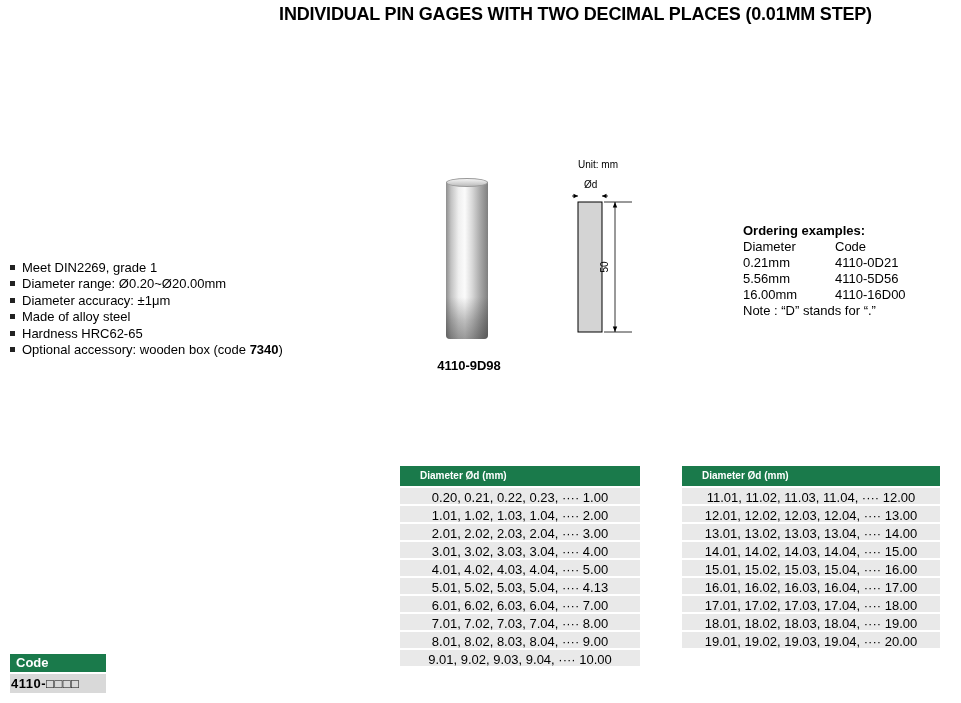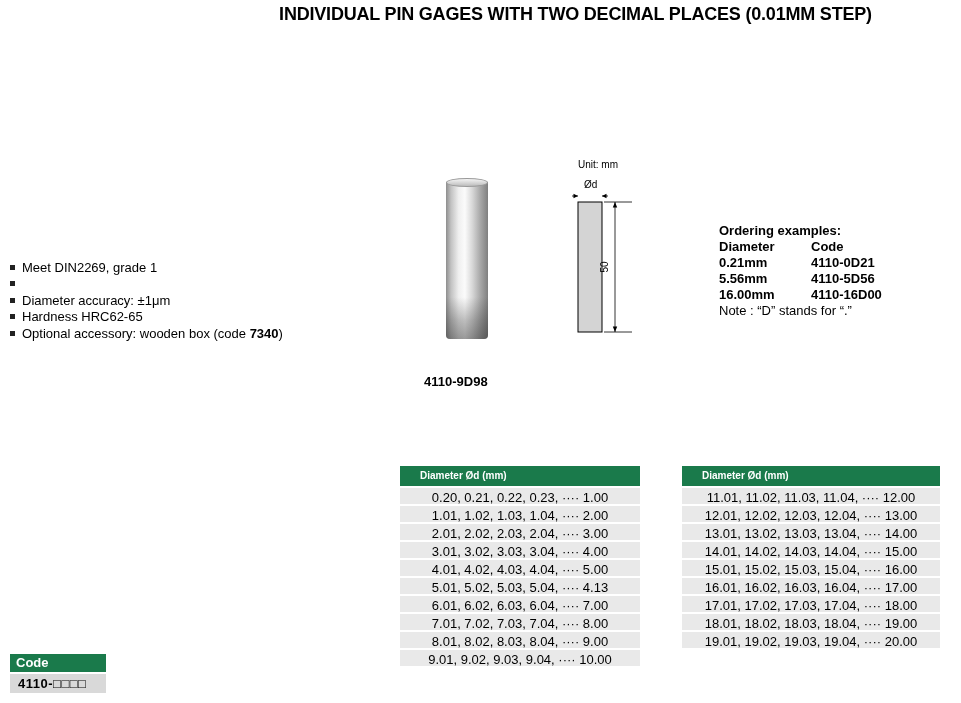"Ordering examples:" .ordering { left: 719px -> 743px }
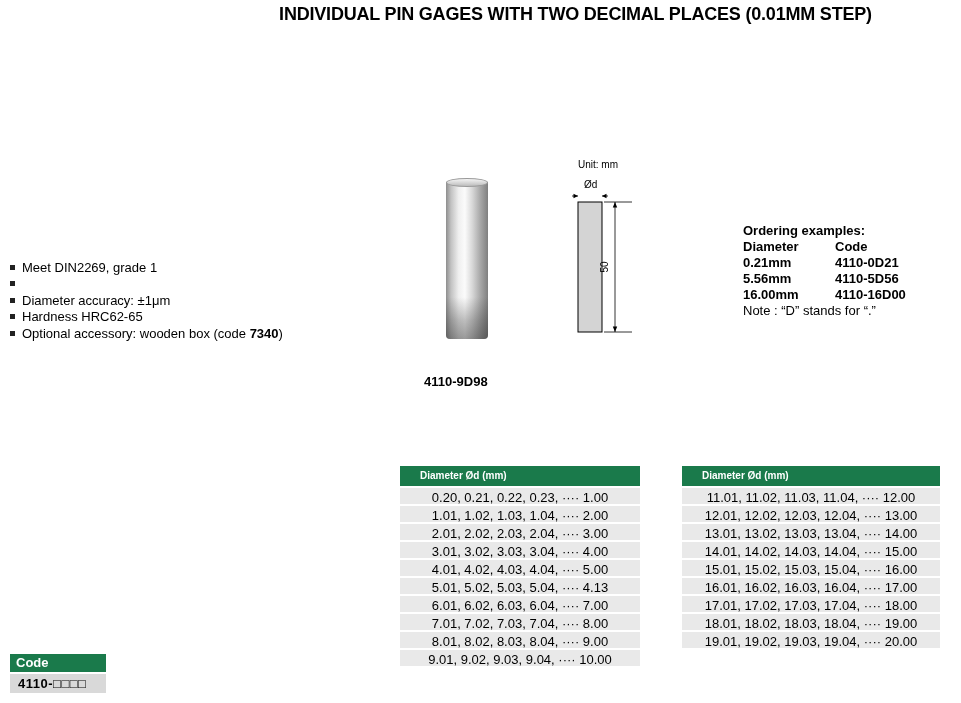"Diameter" .ord-grid { font-weight: bold -> none }
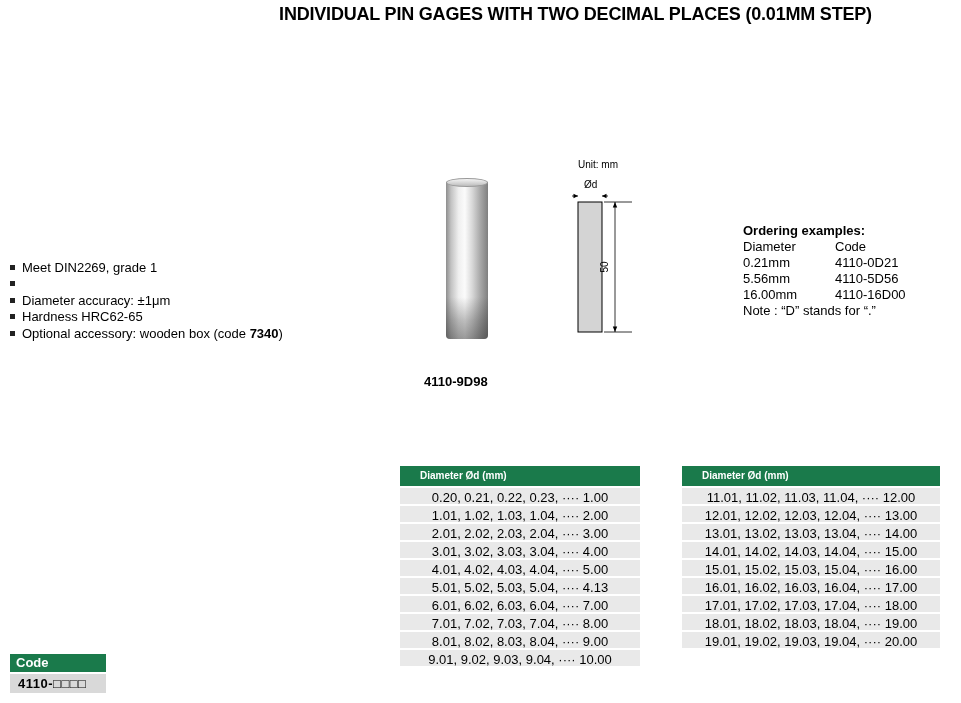"Diameter range: Ø0.20~Ø20.00mm" span { html: none -> <span>Diameter range: Ø0.20~Ø20.00mm</span> }
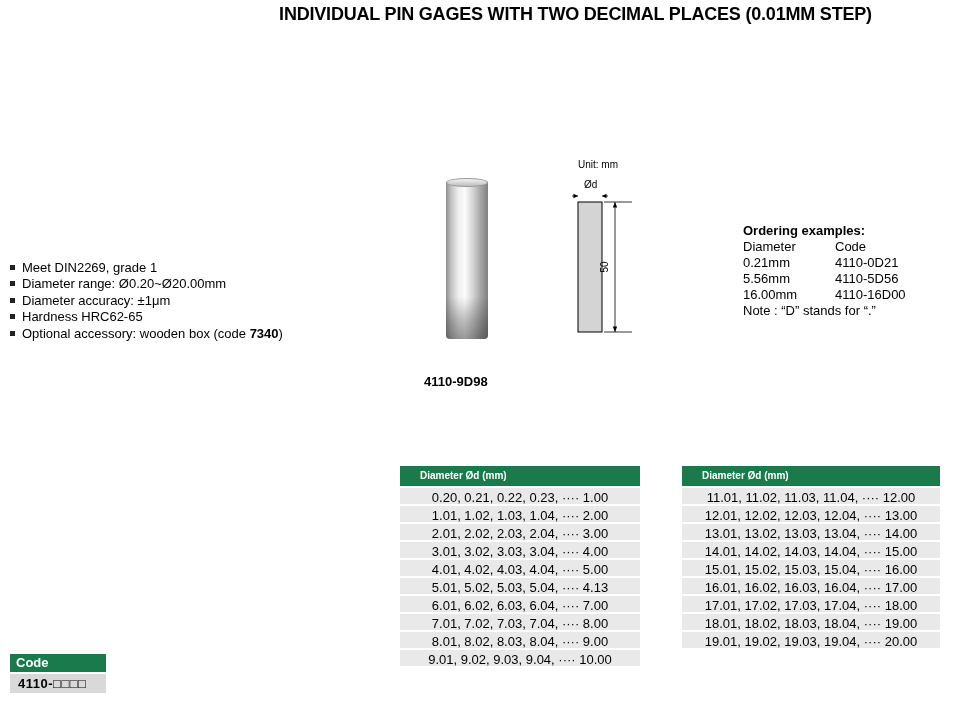"Made of alloy steel" div.bullet-line { html: none -> <div> <span></span><span>Made of alloy steel</span> </div> }
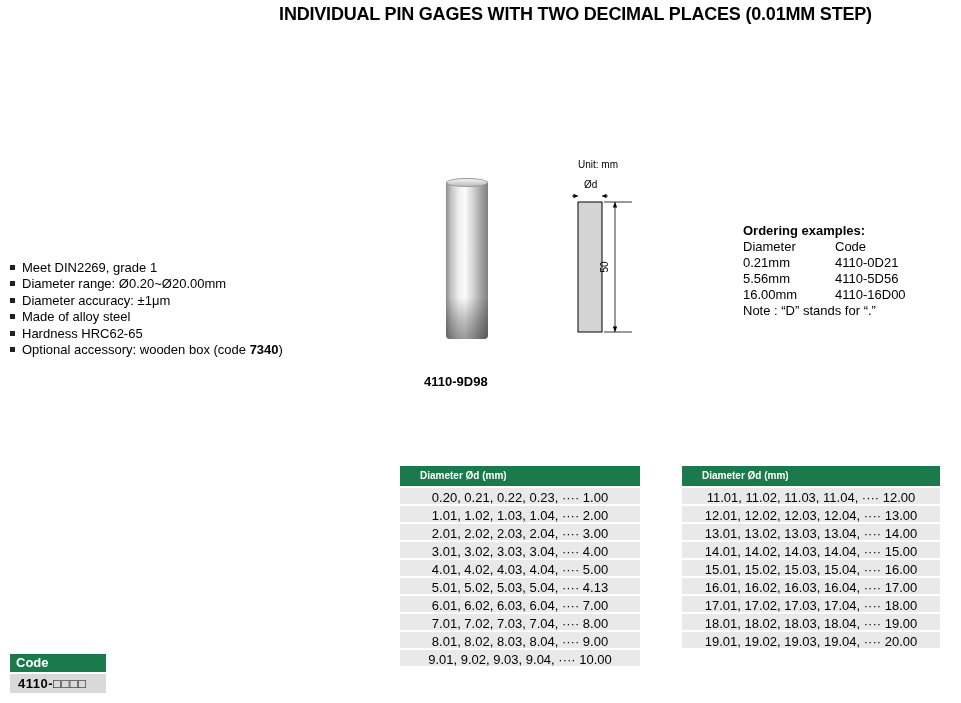"4110-9D98" .pin-label { margin-top: 16px -> none; text-align: none -> center }
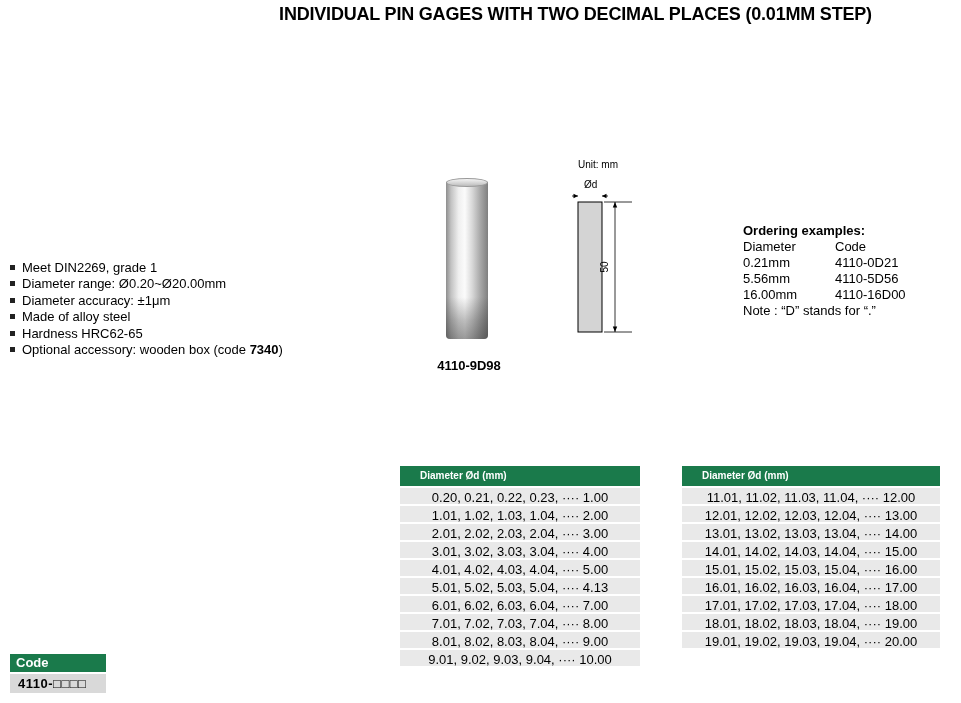"4110-□□□□" .code-value { padding-left: 8px -> 1px }
